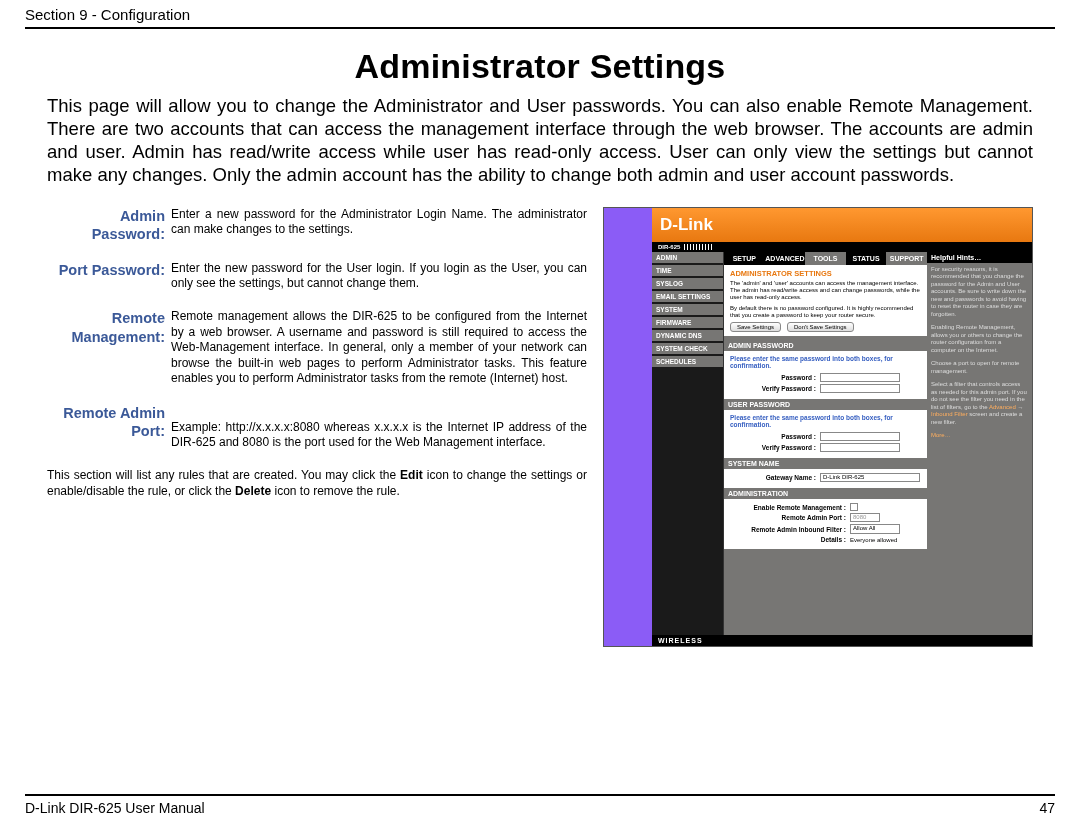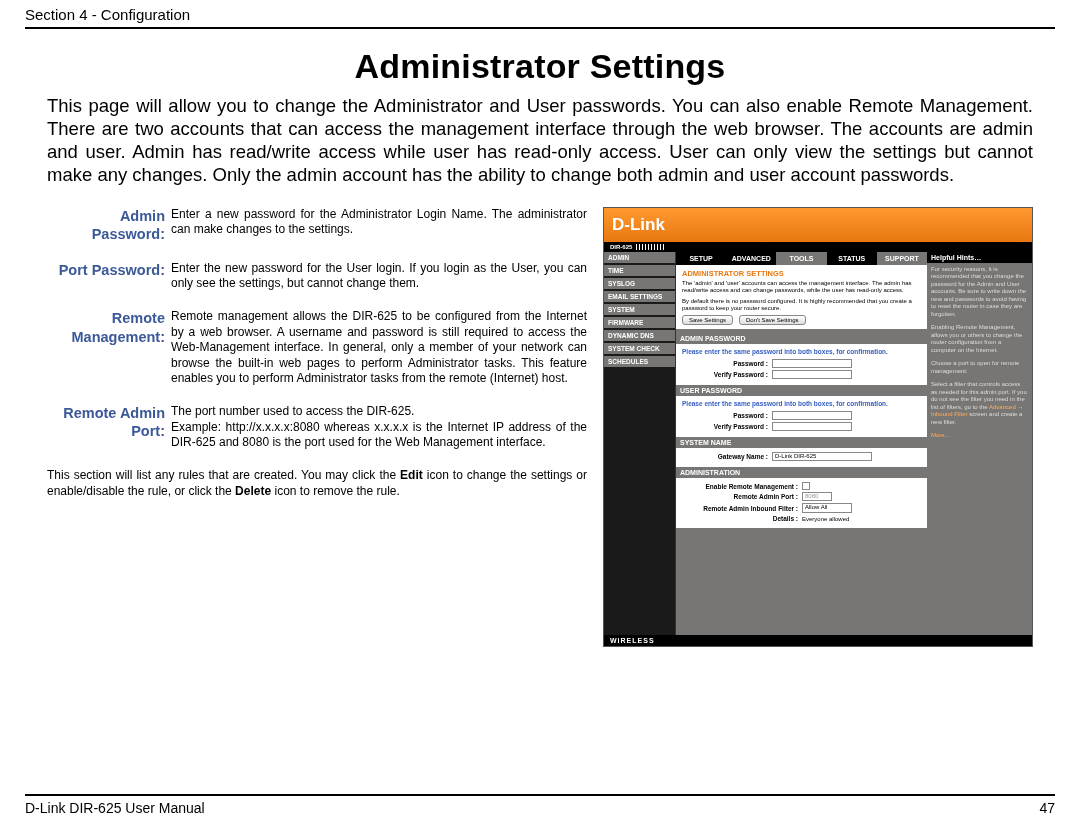"Section 4 - Configuration" span { text: 4 -> 9 }
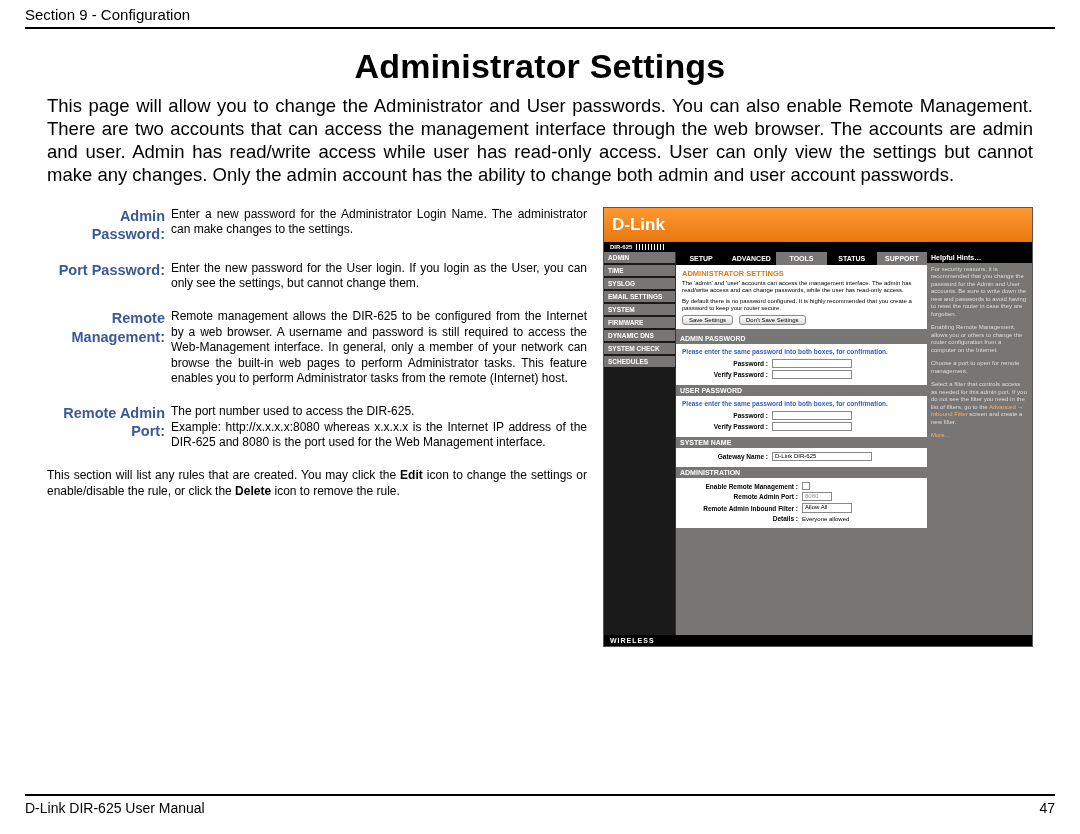"D-Link" .screenshot { padding-left: none -> 48px }
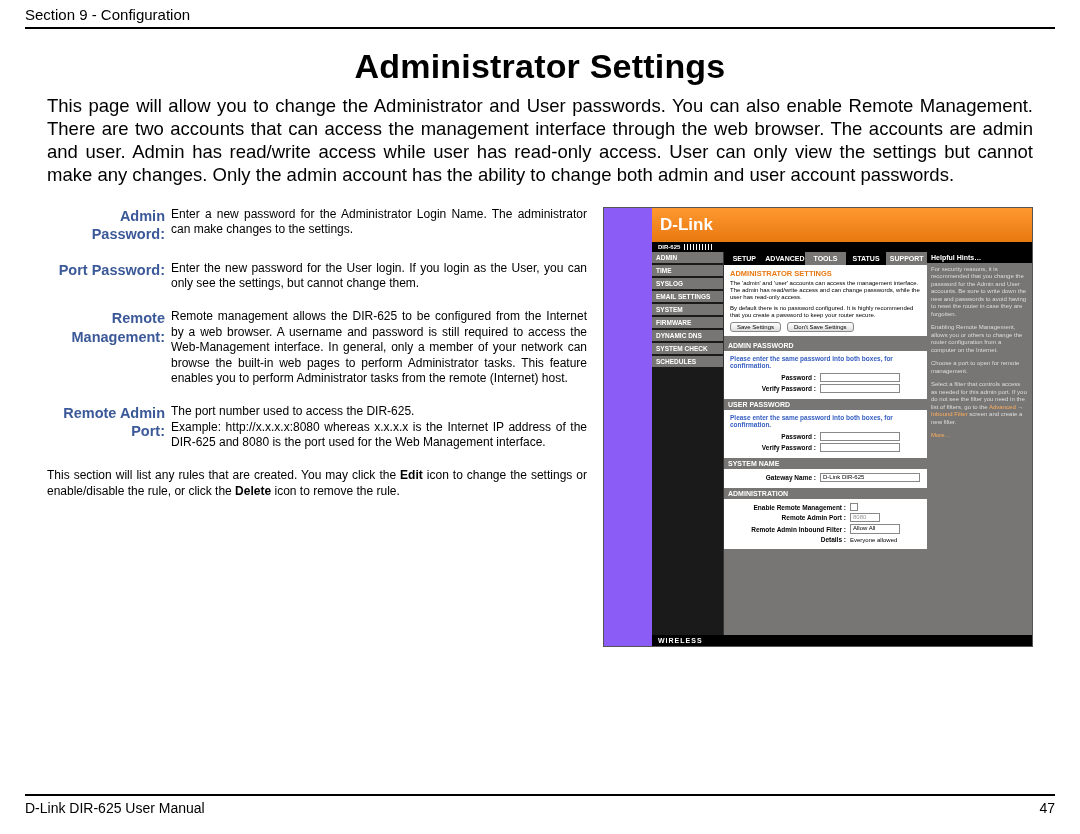"The port number used to" span { html: <span>The port number used to access the DIR-625.</span> -> none }
